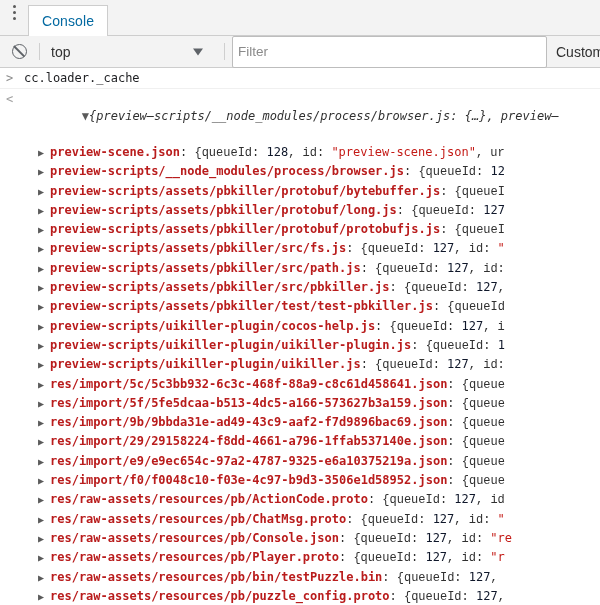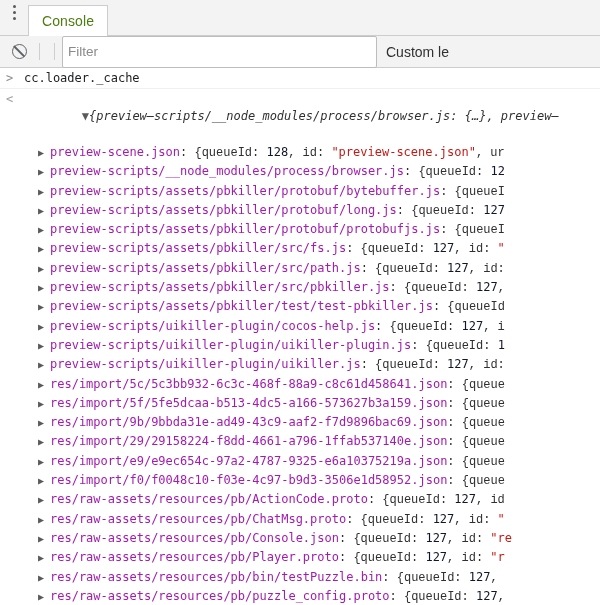"Console" .tab { color: #4d7c0f -> #0369a1 }
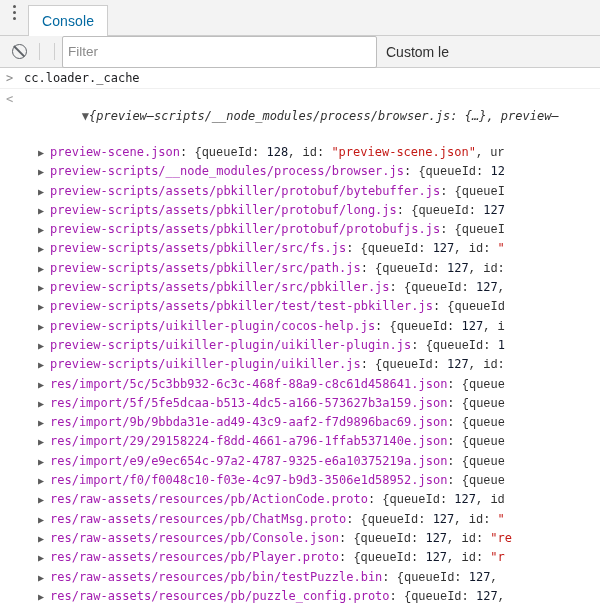"top" div.ctx-select { html: none -> <div> <span>top</span> <span></span> </div> }
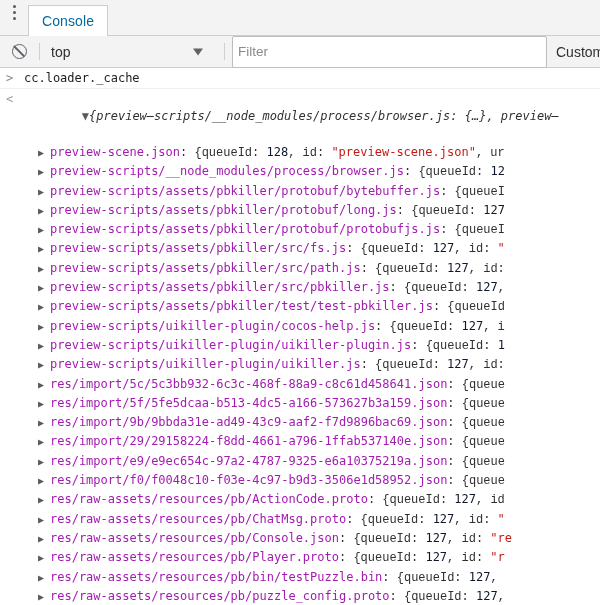"preview-scene.json" .row .k { color: #a21caf -> #b91c1c; font-weight: none -> bold }
